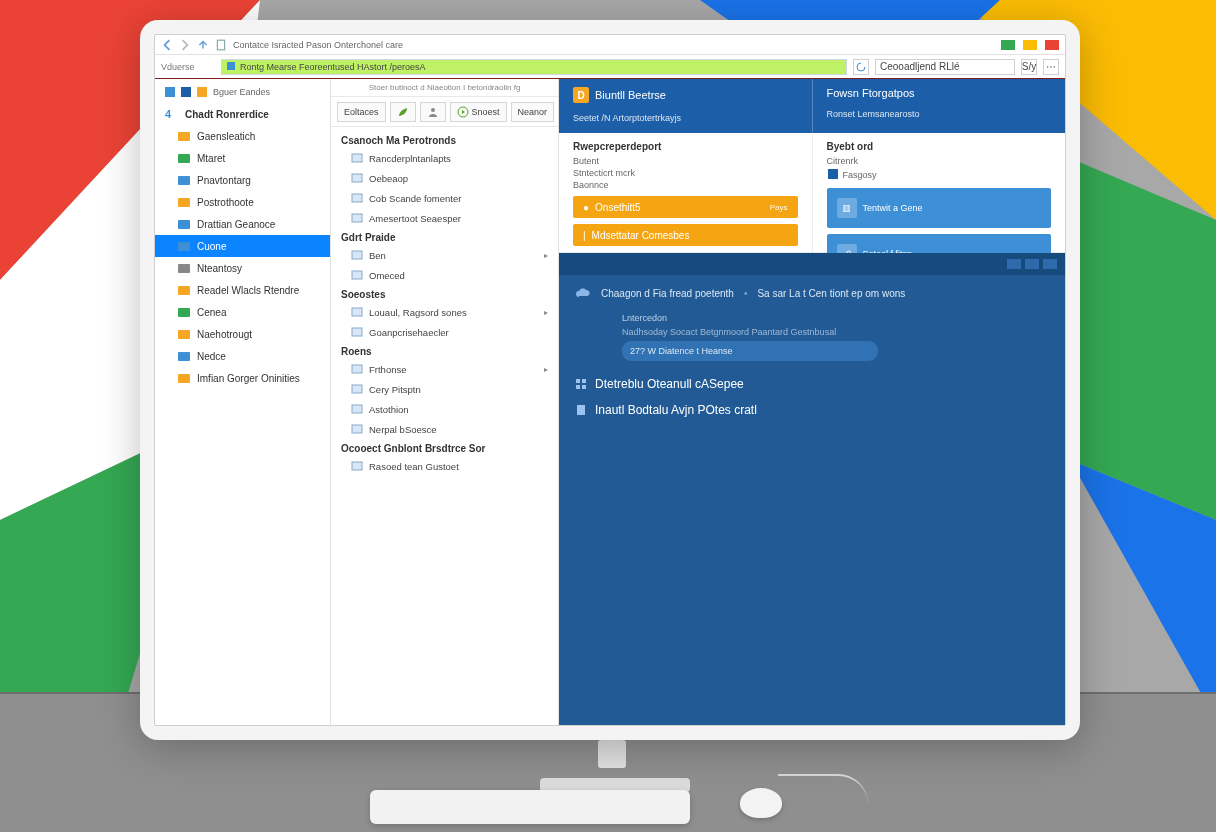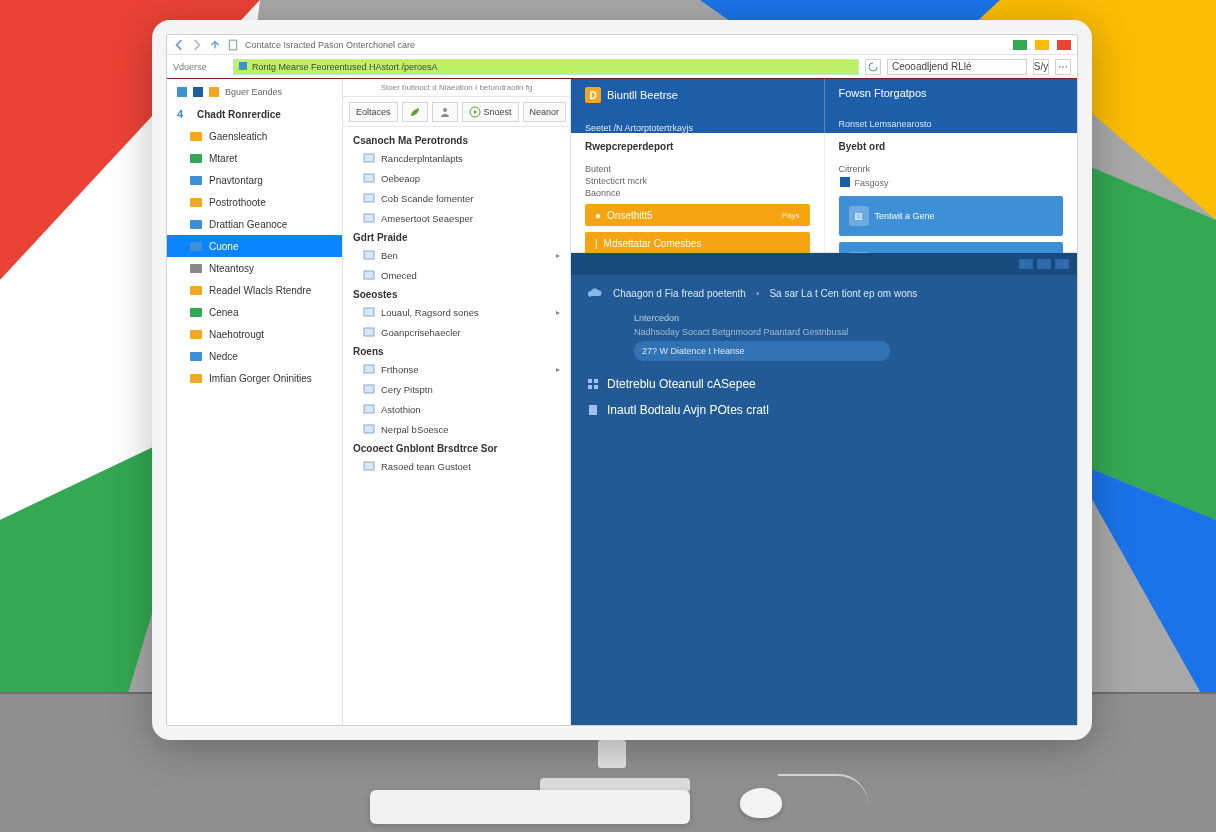"Contatce Isracted Pason Onterchonel care" .monitor { left: 152px -> 140px }
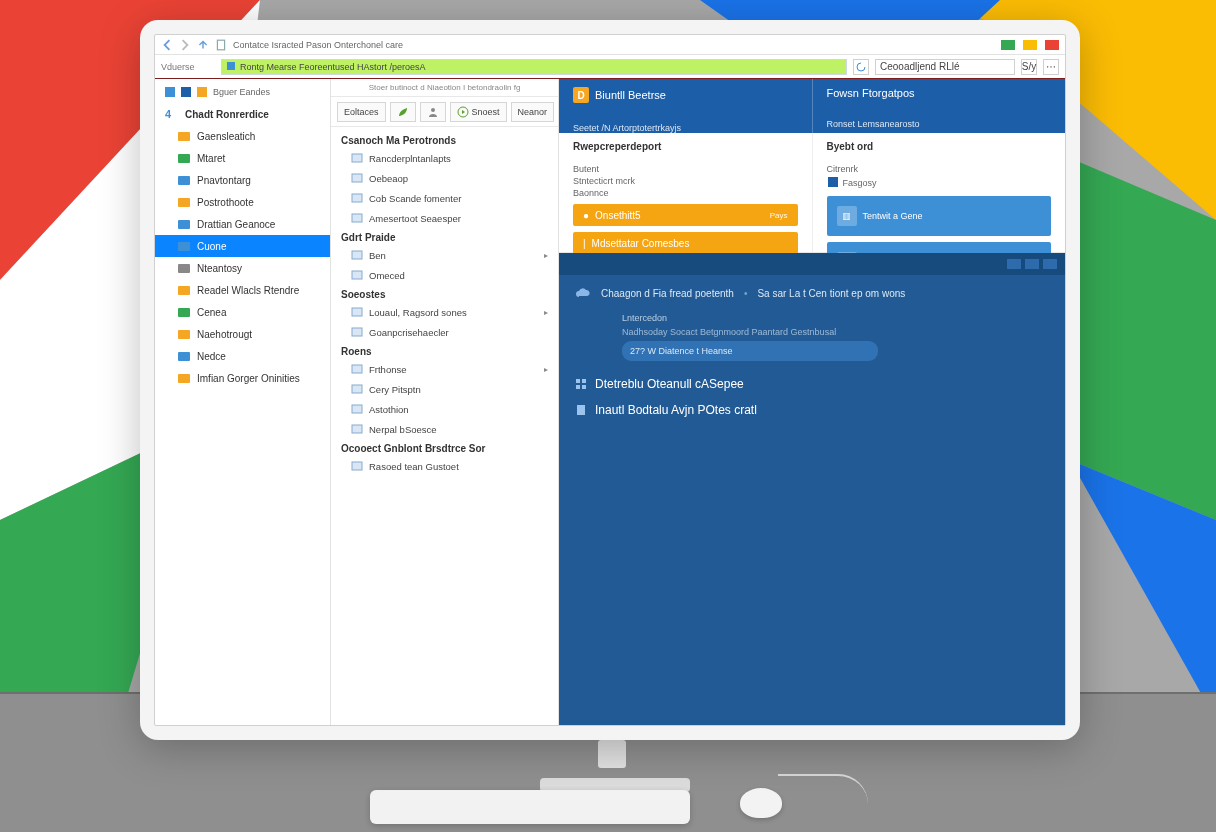"Seetet /N Artorptotertrkayjs" .rhcell .t2 { margin-top: 20px -> 10px }
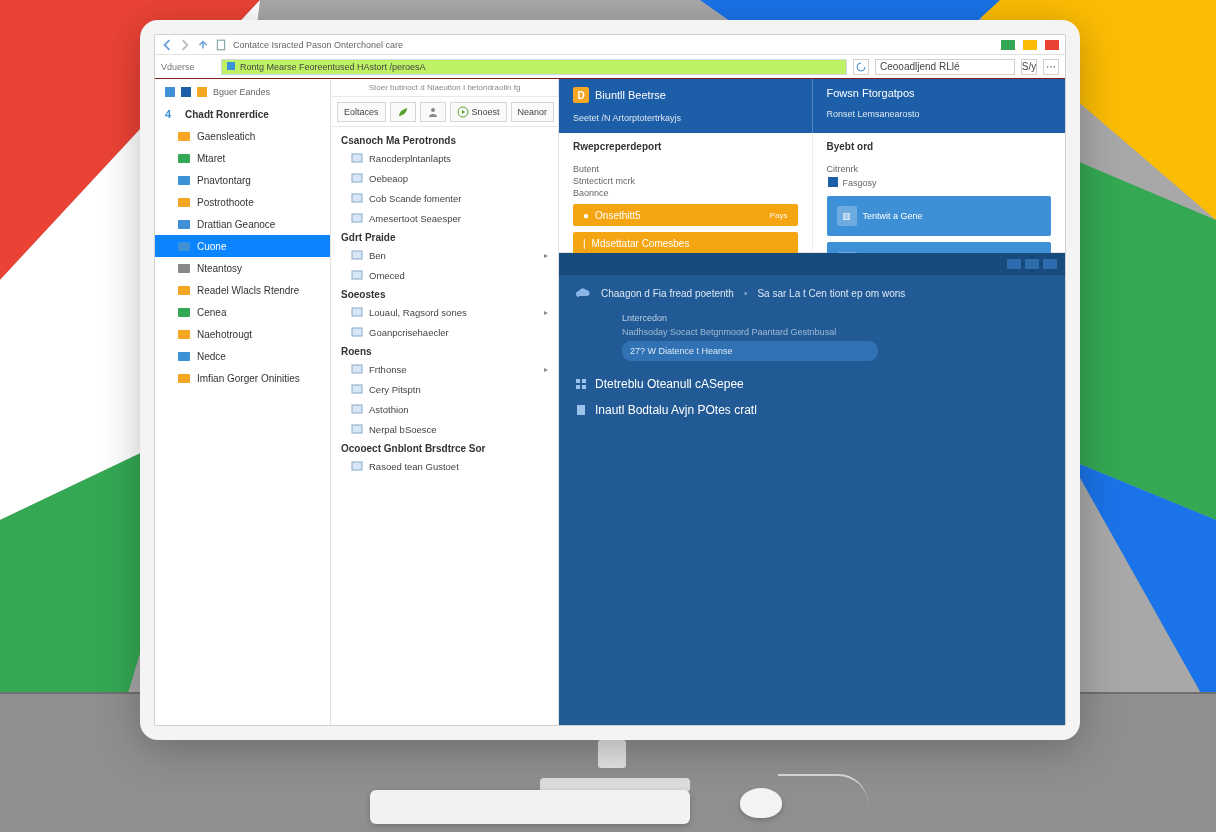"Rwepcreperdeport" .rcol h6 { margin-bottom: 12px -> 4px }
